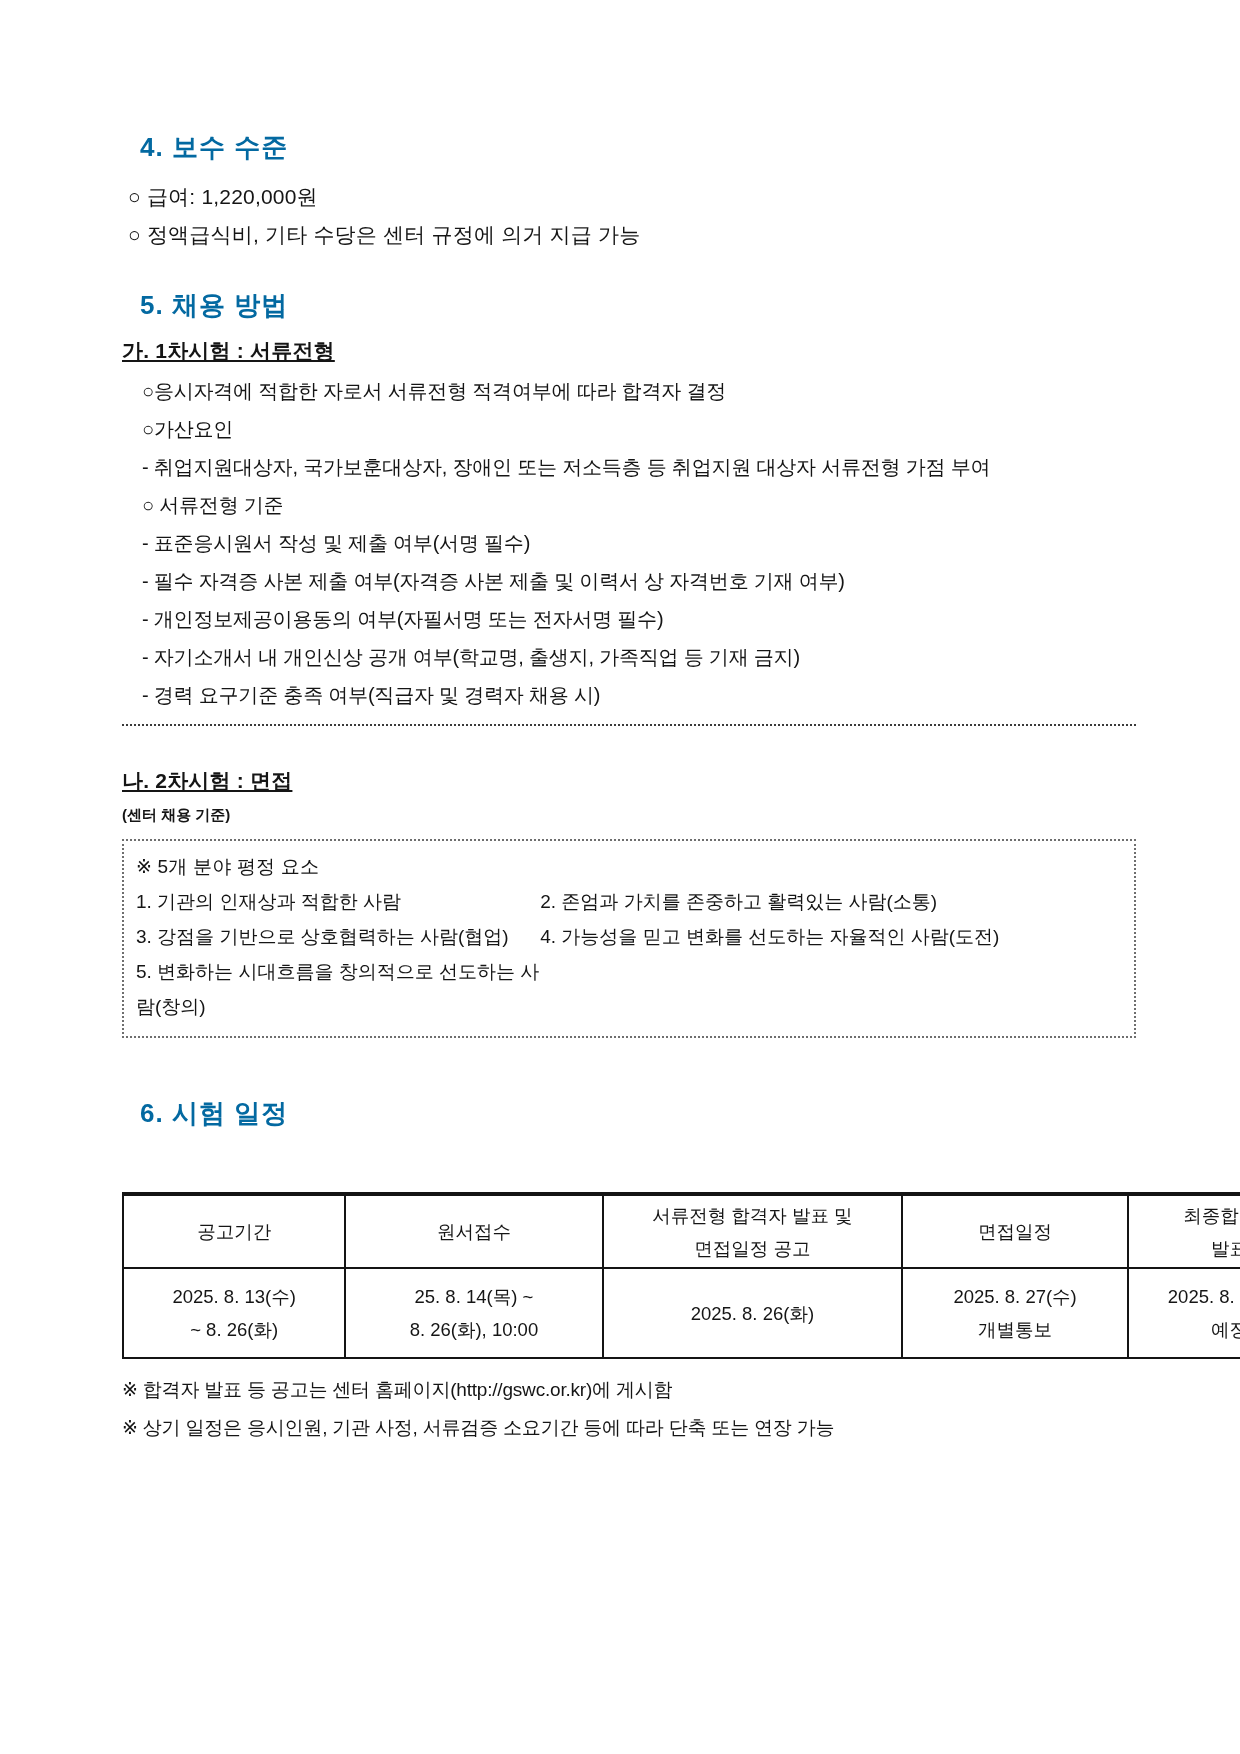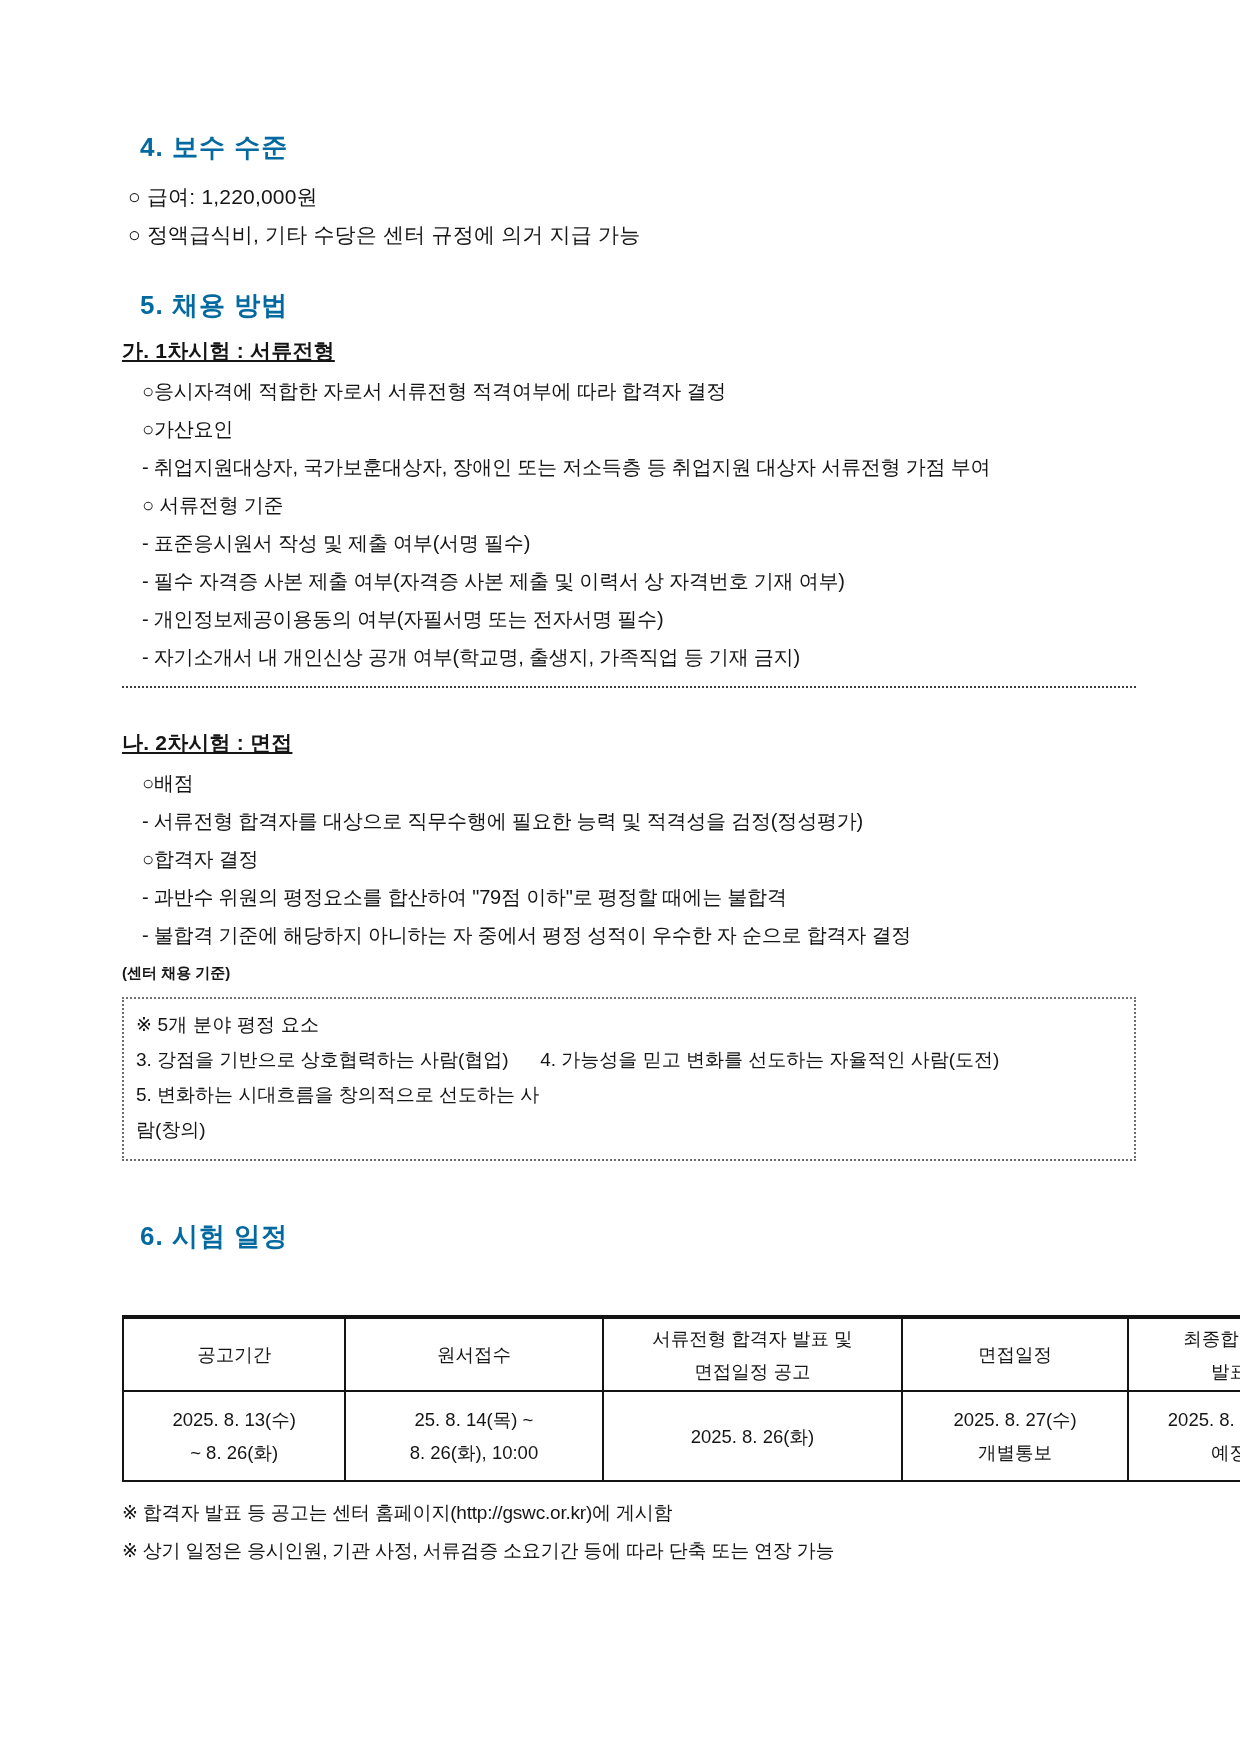"- 경력 요구기준 충족 여부(직급자" div.part-line { html: none -> <div>- 경력 요구기준 충족 여부(직급자 및 경력자 채용 시)</div> }
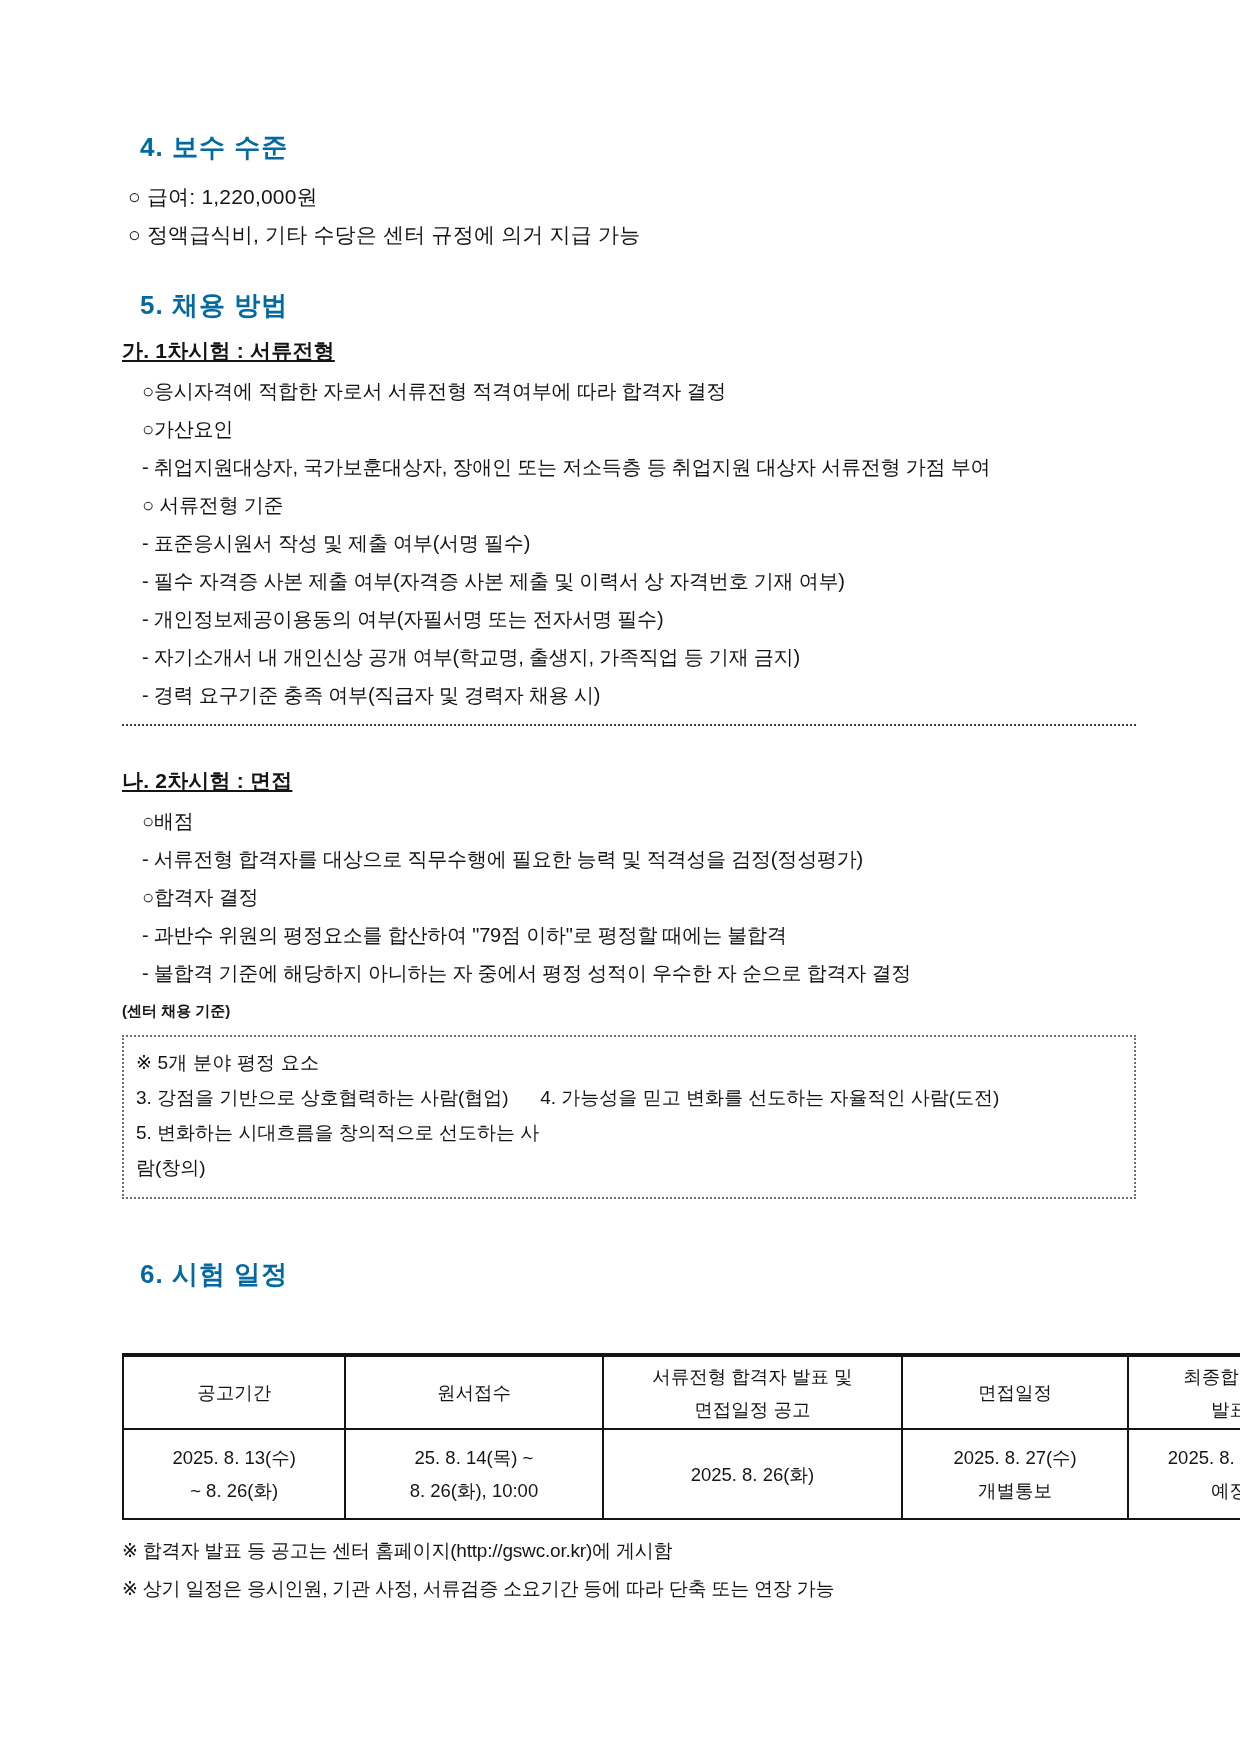"○배점" div.part-lines { html: <div> <div>○배점</div> <div>- 서류전형 합격자를 대상으로 직무수행에 필요한 능력 및 적격성을 검정(정성평가)</div> <div>○합격자 결정</div> <div>- 과반수 위원의 평정요소를 합산하여 "79점 이하"로 평정할 때에는 불합격</div> <div>- 불합격 기준에 해당하지 아니하는 자 중에서 평정 성적이 우수한 자 순으로 합격자 결정</div> </div> -> none }
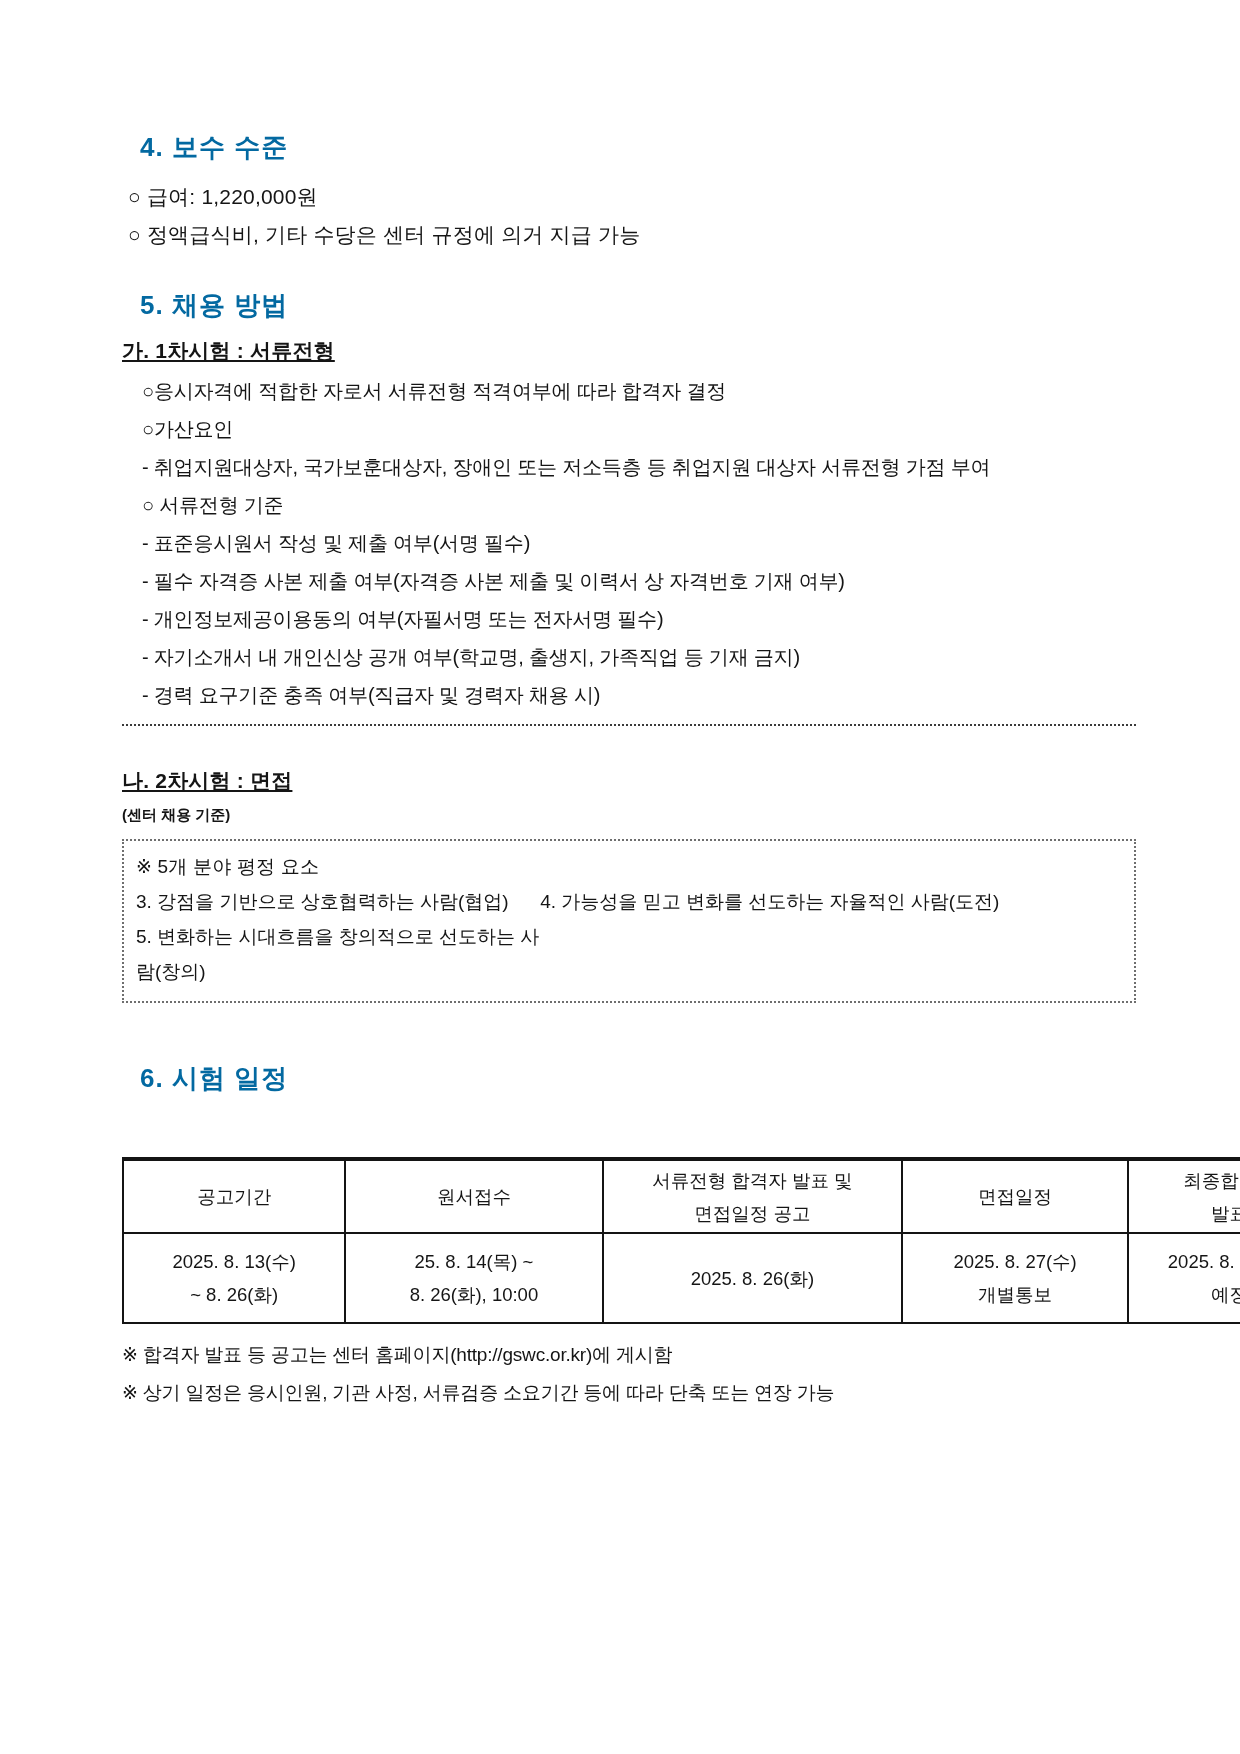"1. 기관의 인재상과 적합한 사람" div.criteria-row { html: none -> <div> <div>1. 기관의 인재상과 적합한 사람</div> <div>2. 존엄과 가치를 존중하고 활력있는 사람(소통)</div> </div> }
